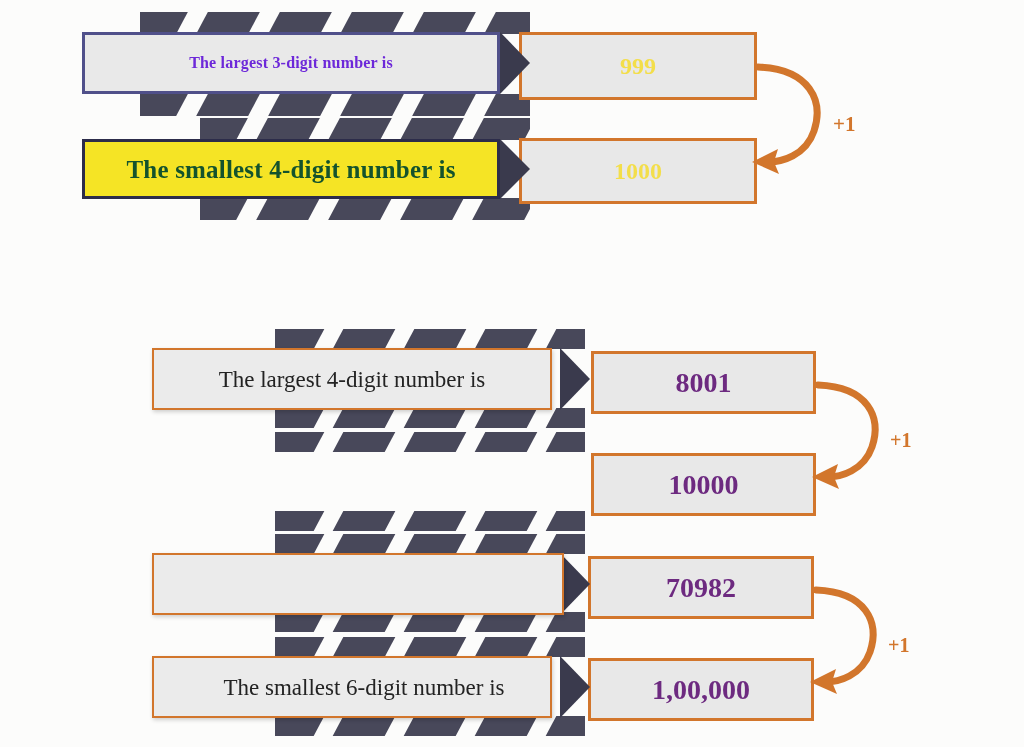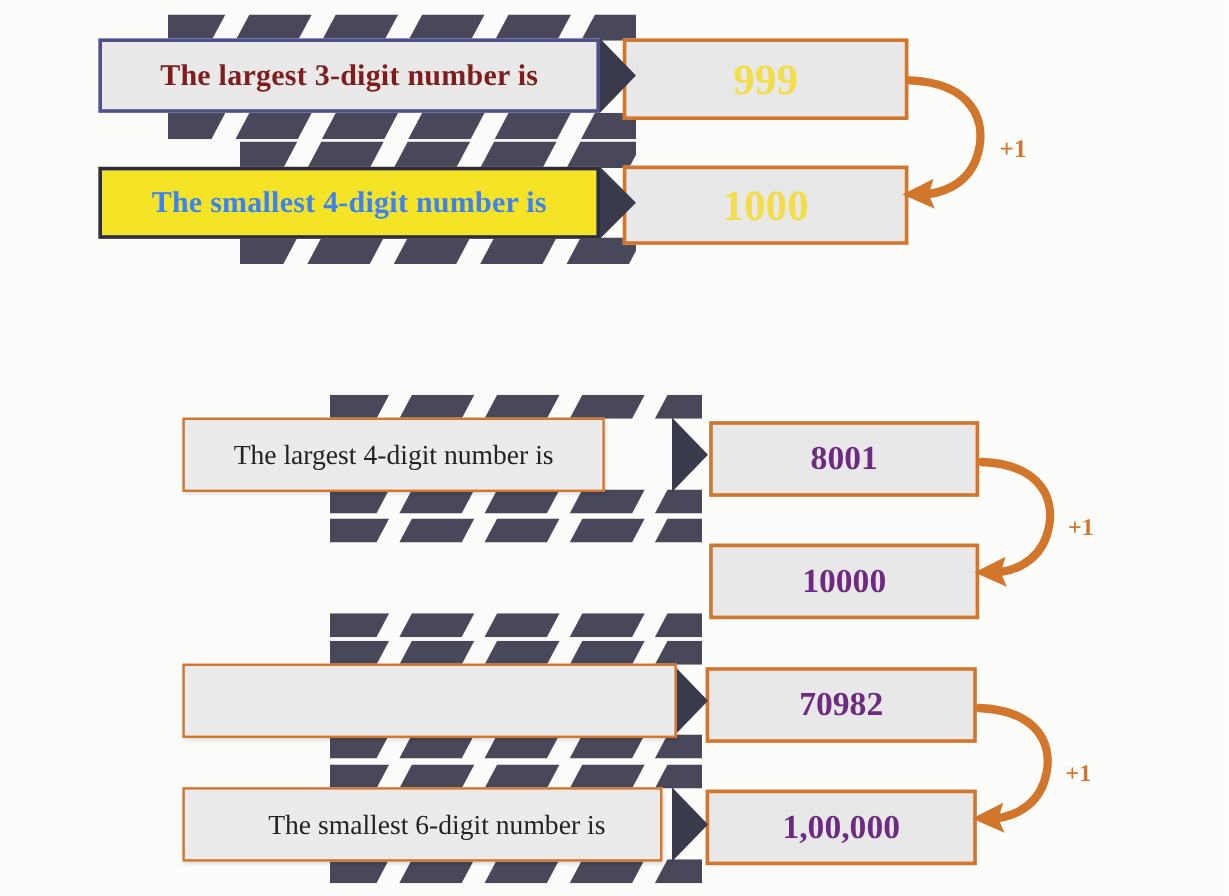"The largest 3-digit number is" .t-yellow-serif { color: #7f1d1d -> #6d28d9; font-size: 25px -> 16px }
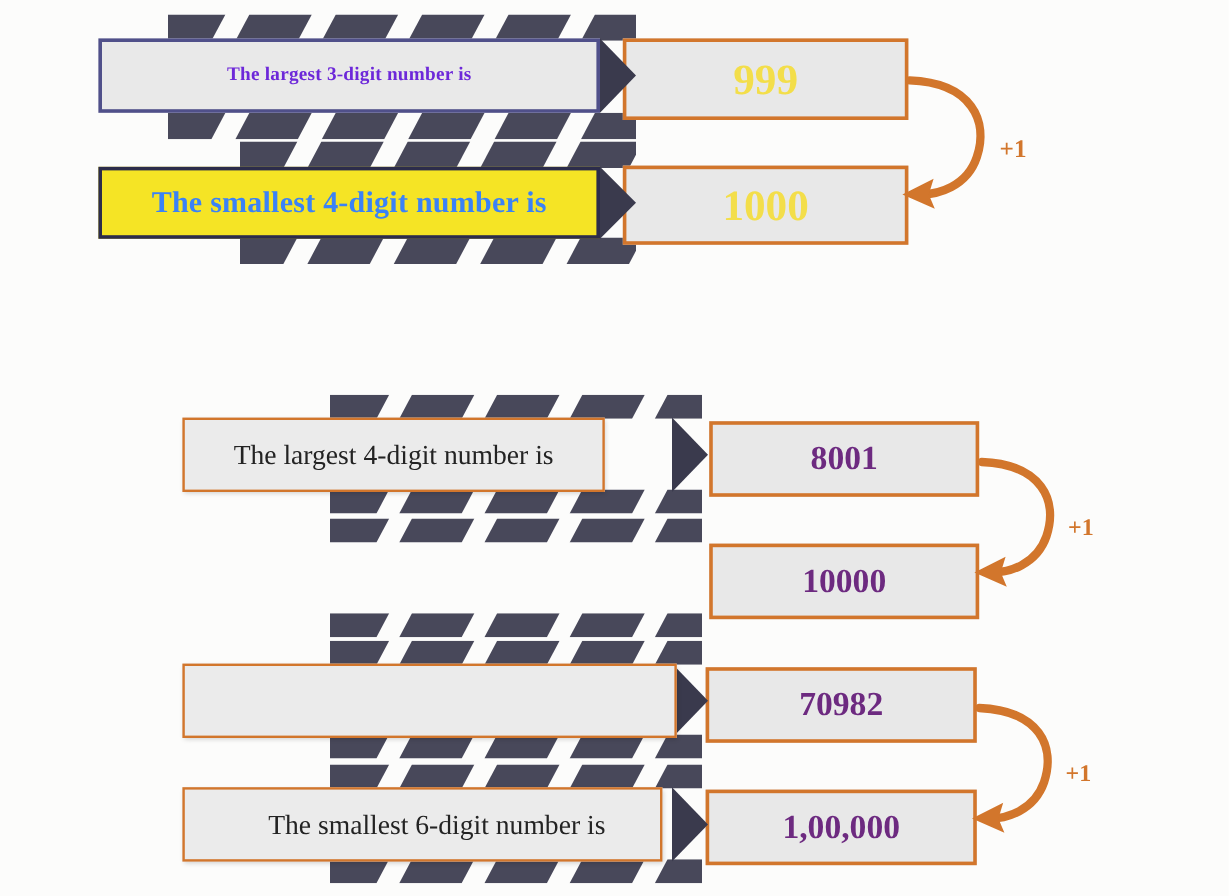"999" .t-yellow-val { font-size: 36px -> 24px }
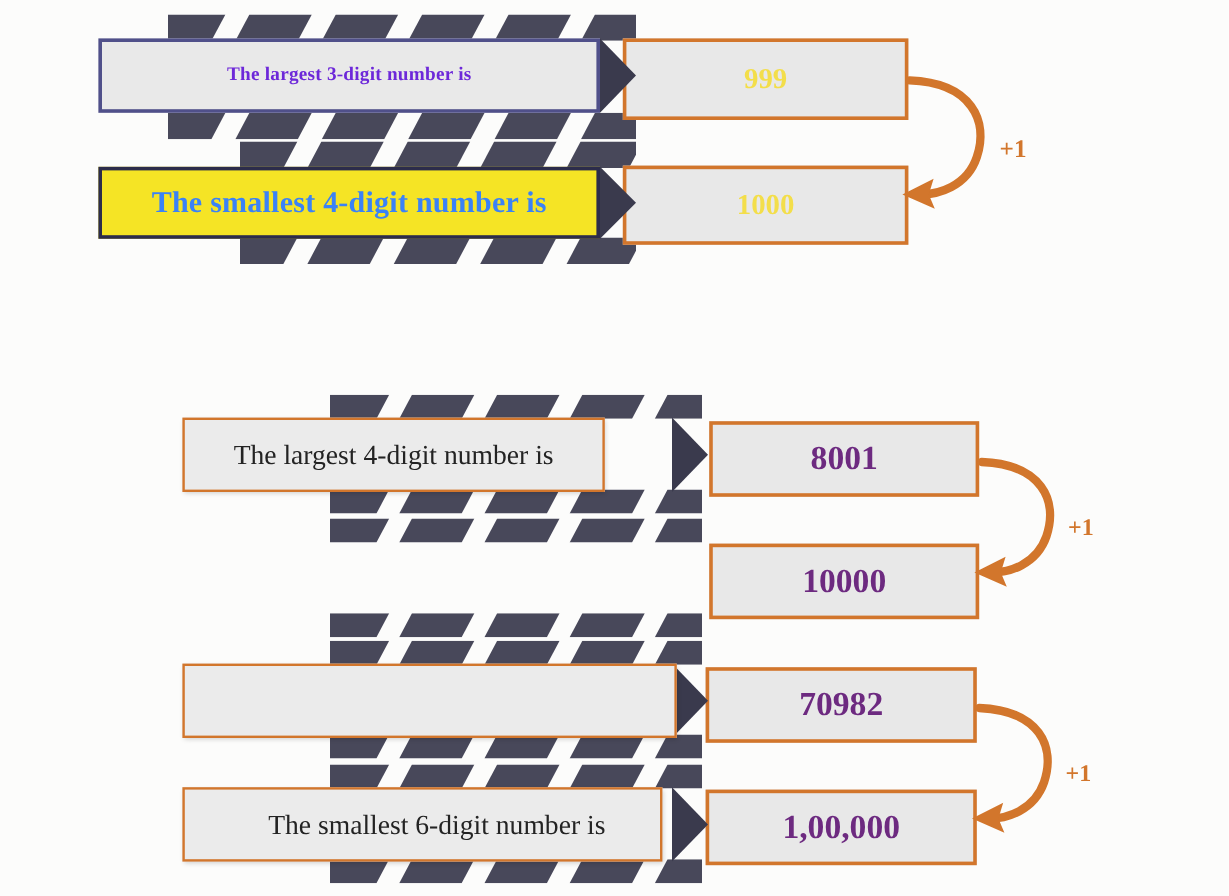"The smallest 4-digit number is" .t-white-serif { color: #3b82f6 -> #14532d }
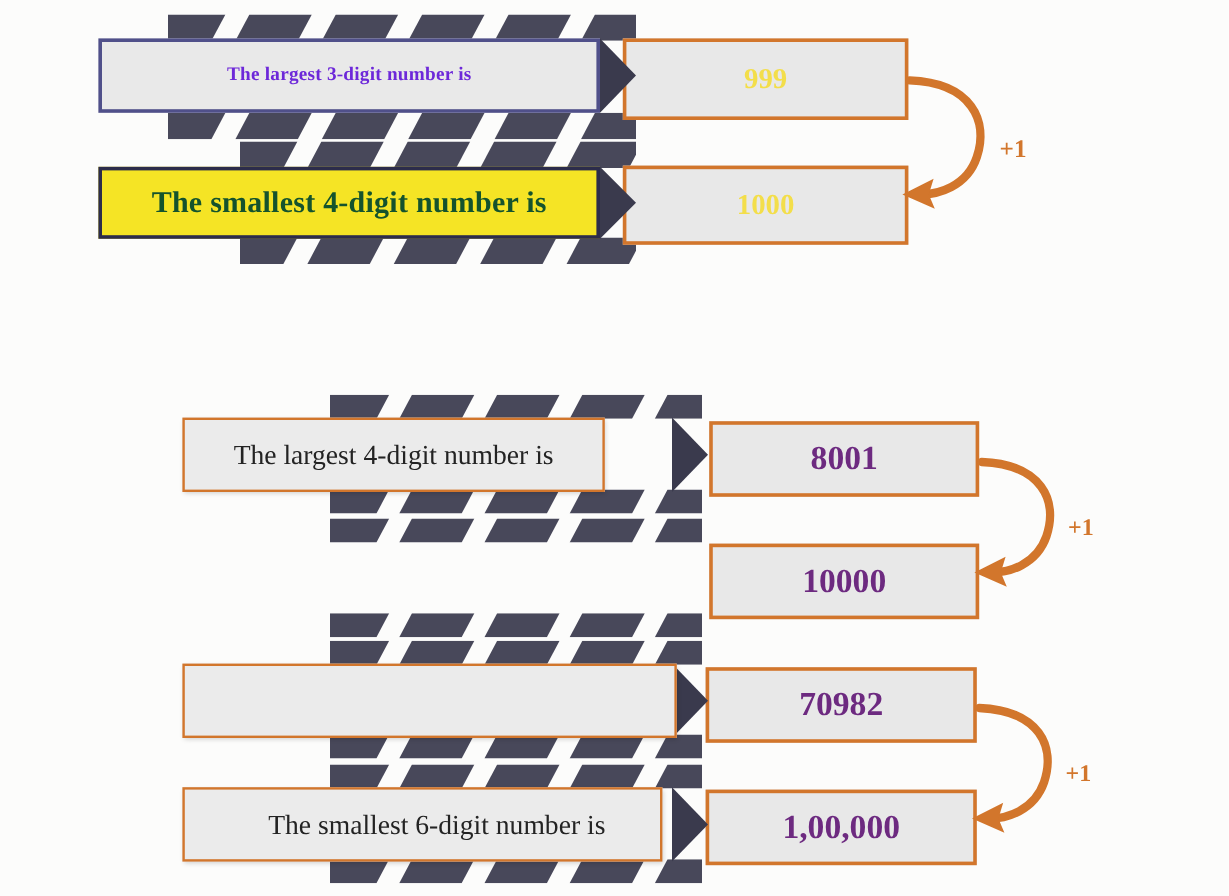"The largest 4-digit number is" div.label-box { width: 352px -> 400px }
